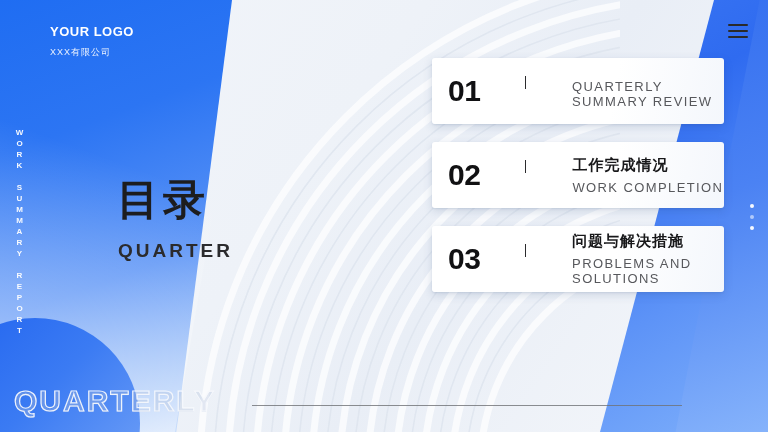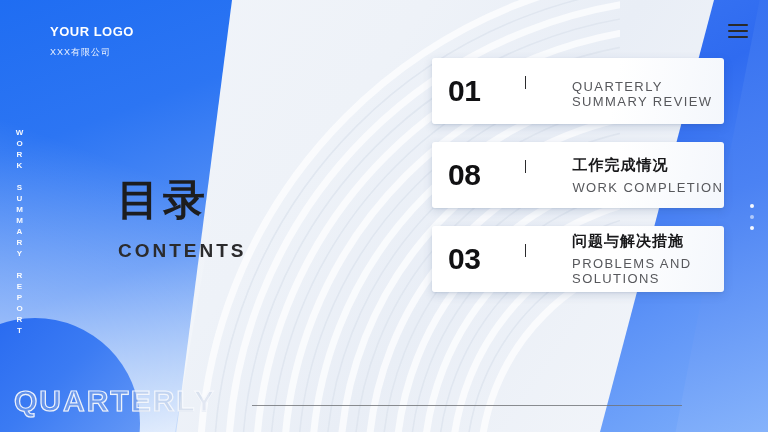"08" div.num { text: 08 -> 02 }
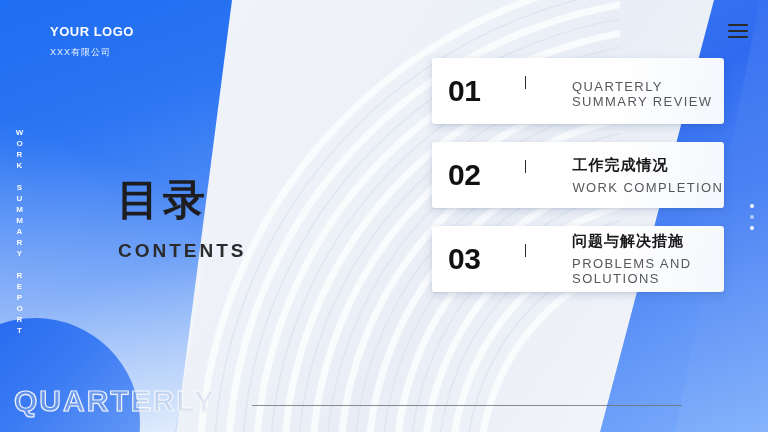"CONTENTS" div.title-en { text: CONTENTS -> QUARTER }
